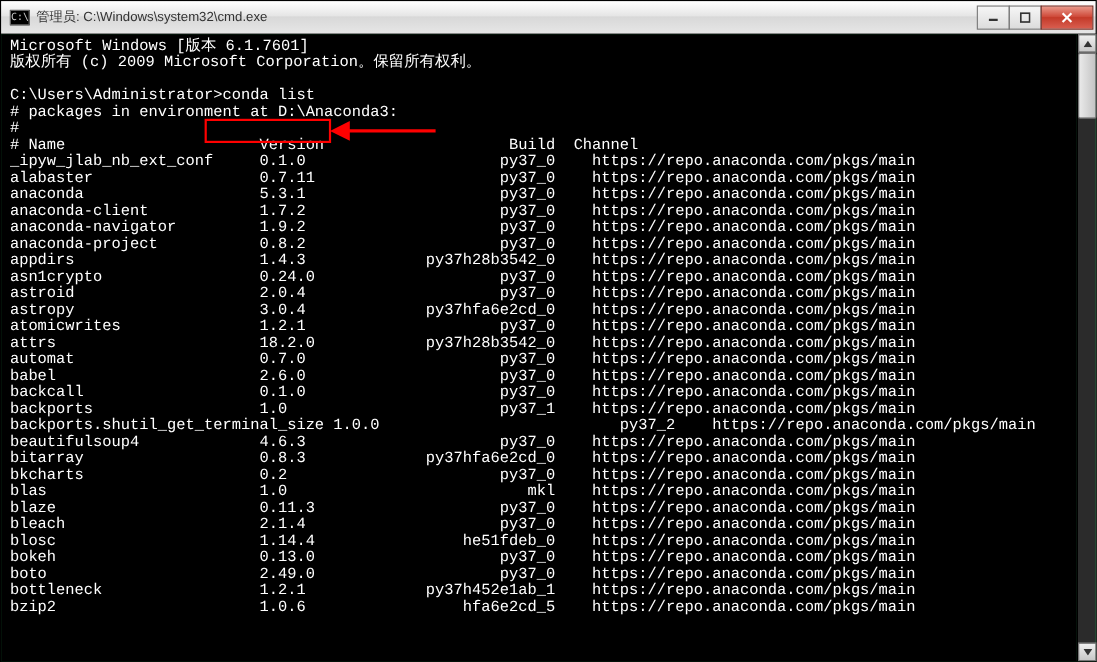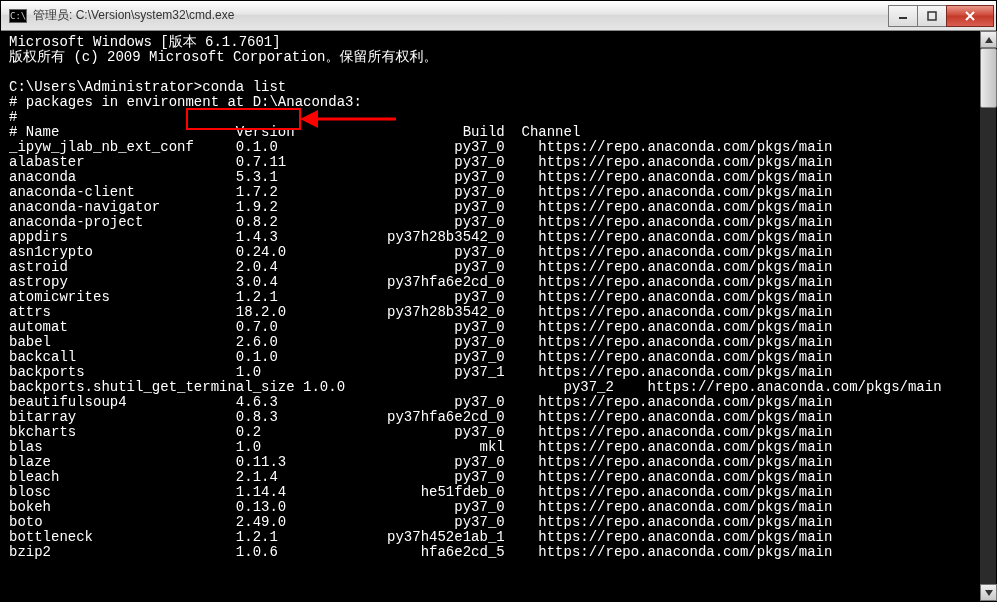"管理员: C:\Version\system32\cmd.exe" div.titlebar-text { text: Version -> Windows }
